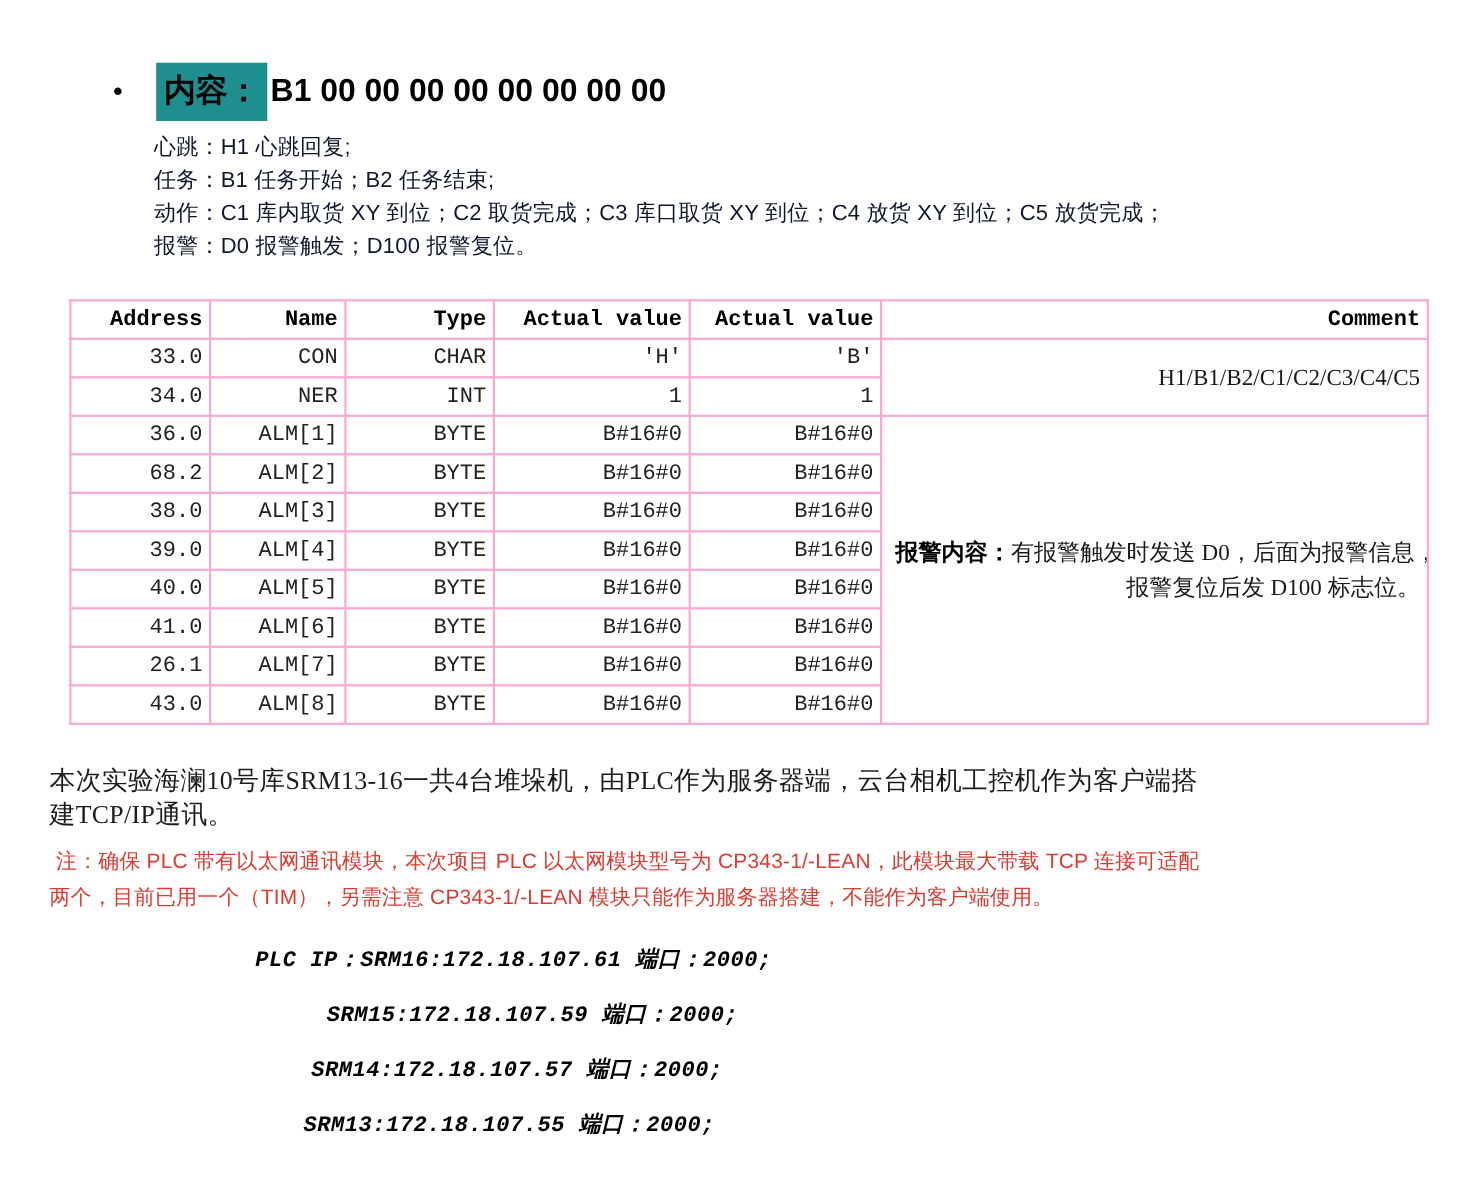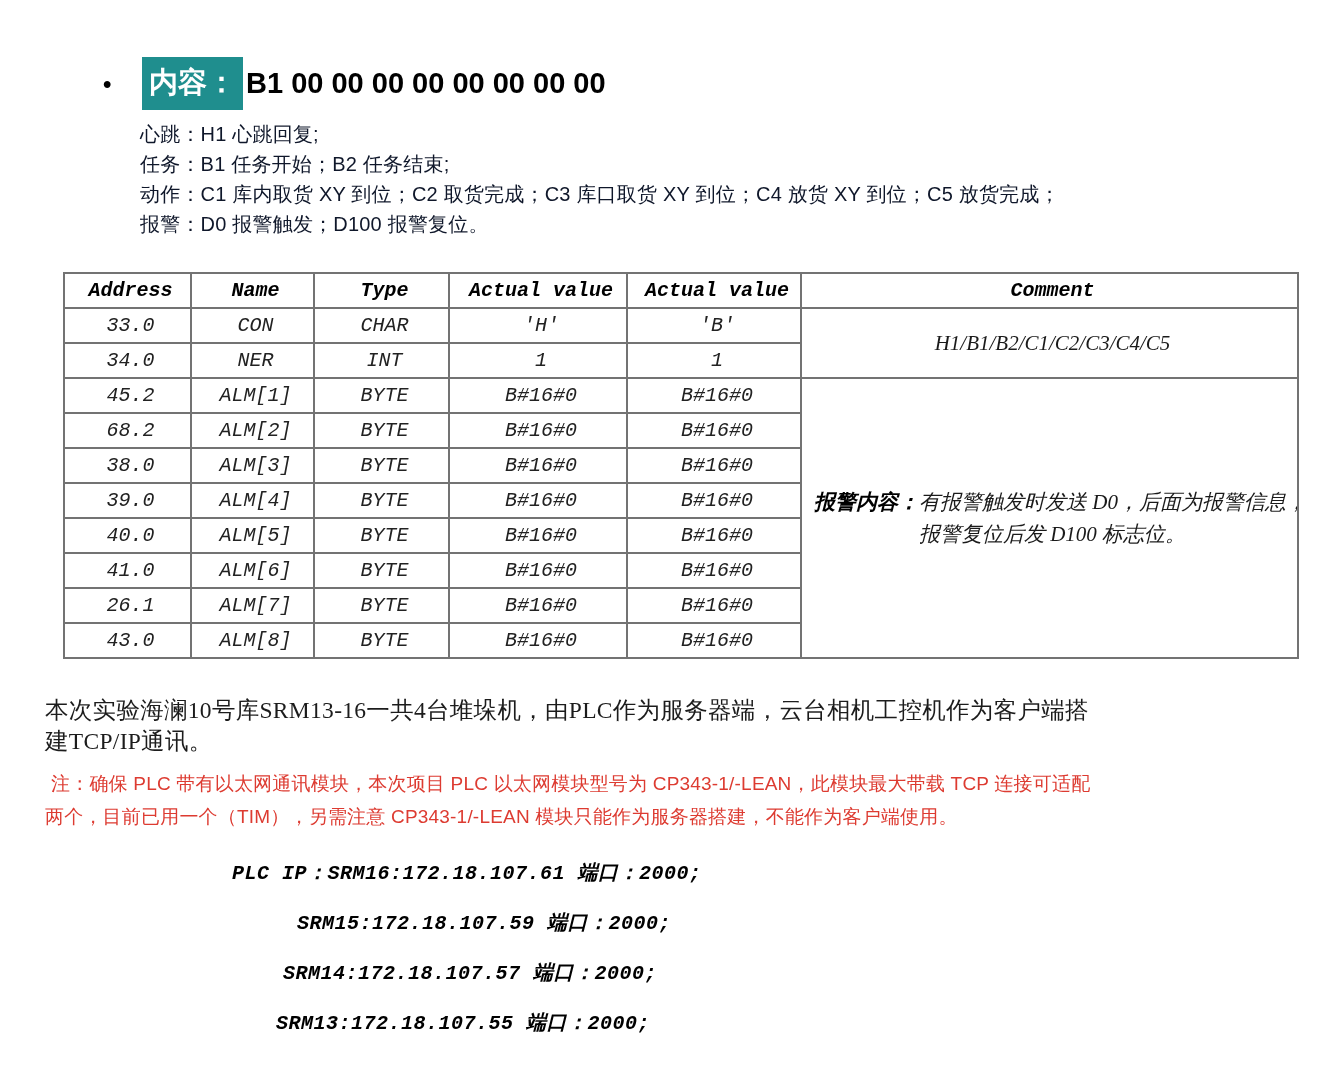"内容：" .hl { color: #ffffff -> #000000 }
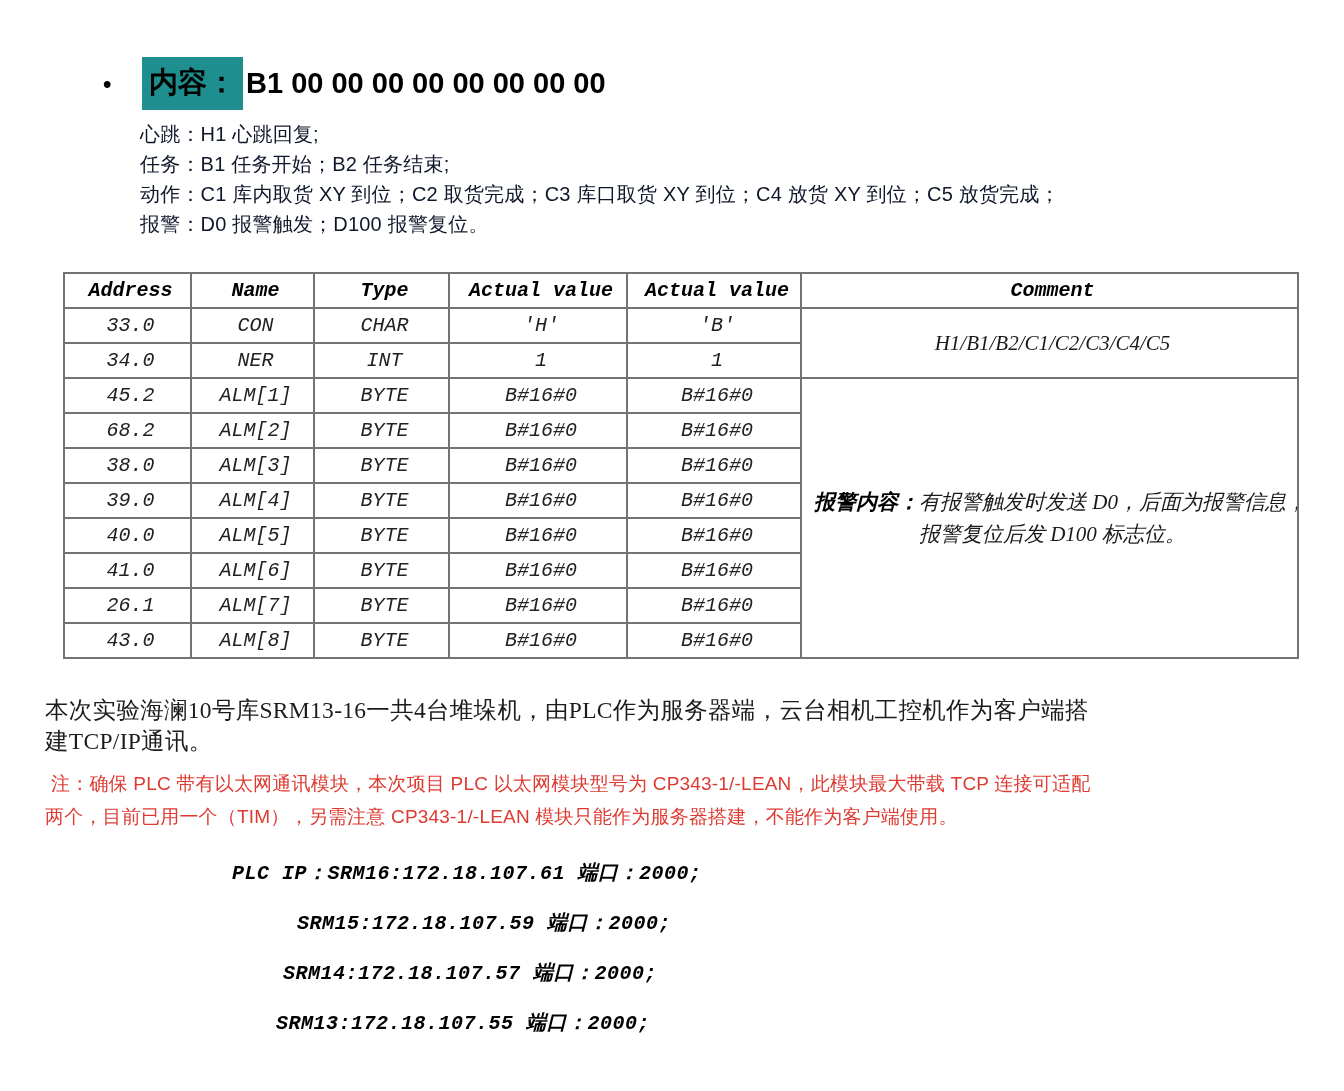"Address" table.sig th, table.sig td { border: 2px solid #737373 -> 2px solid #f9a8d4; font-style: italic -> none; text-align: center -> right }
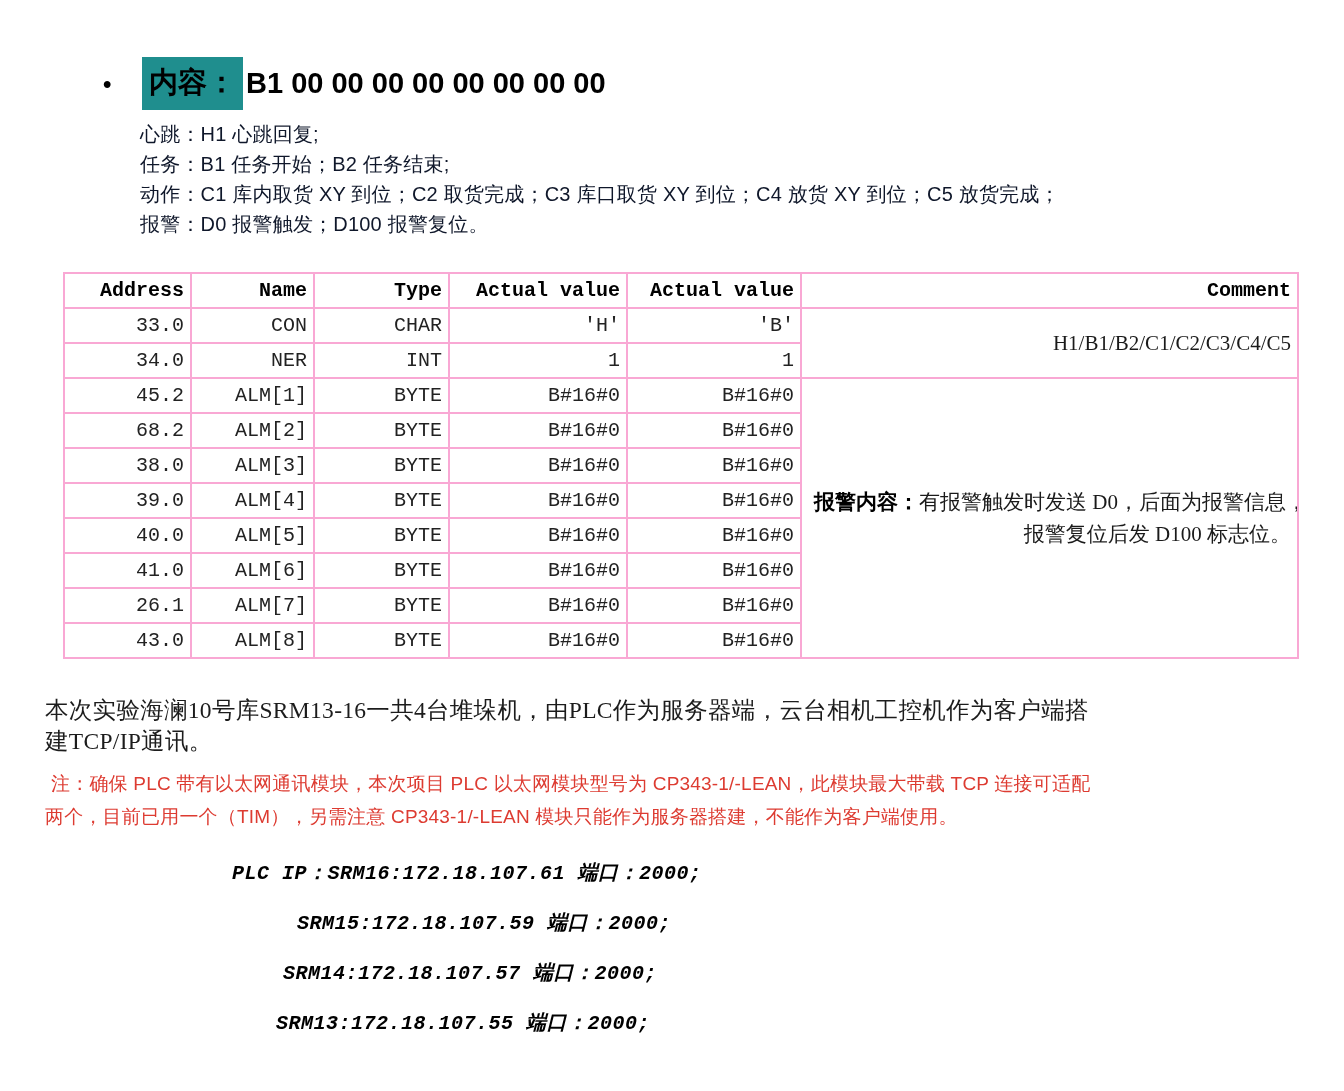"45.2" td { text: 45.2 -> 36.0 }
